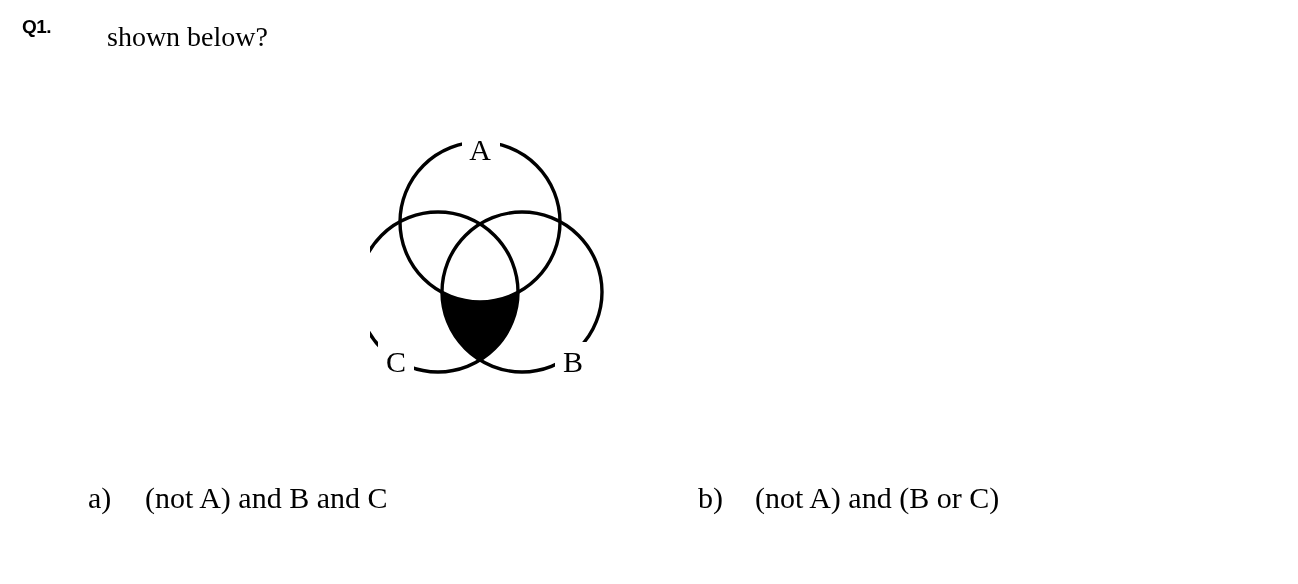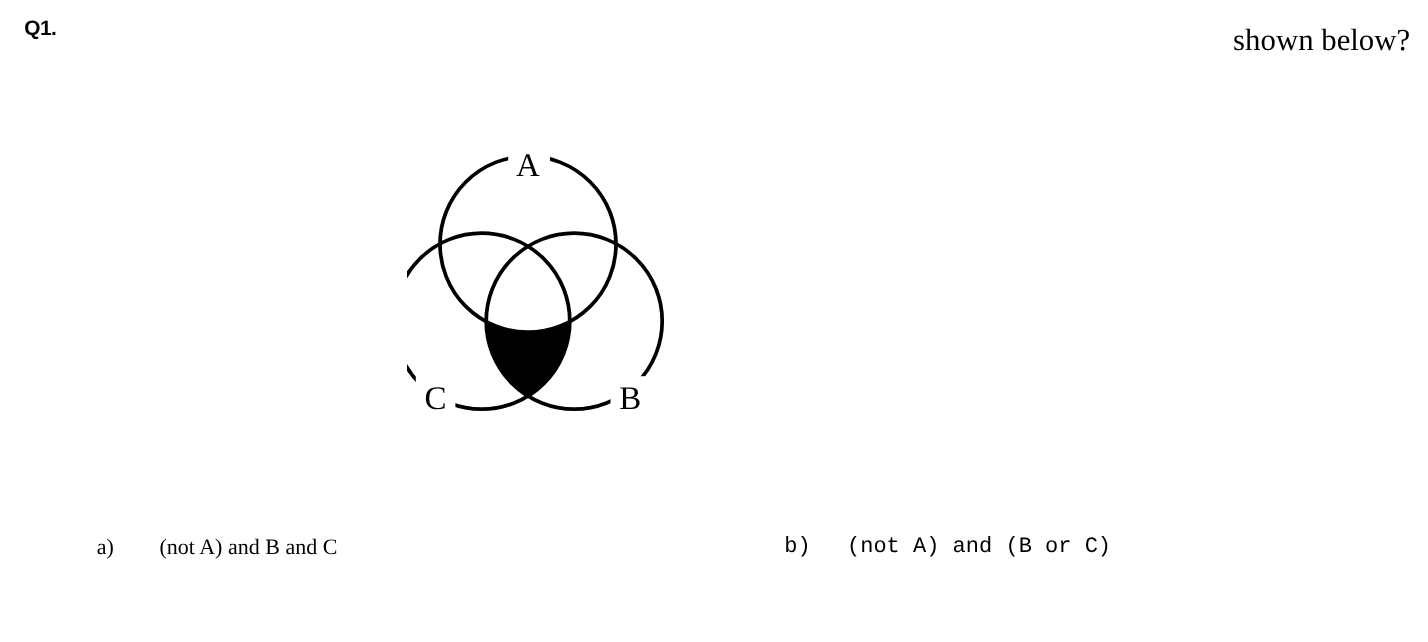"shown below?" #question-text .line2 { text-align: right -> left }
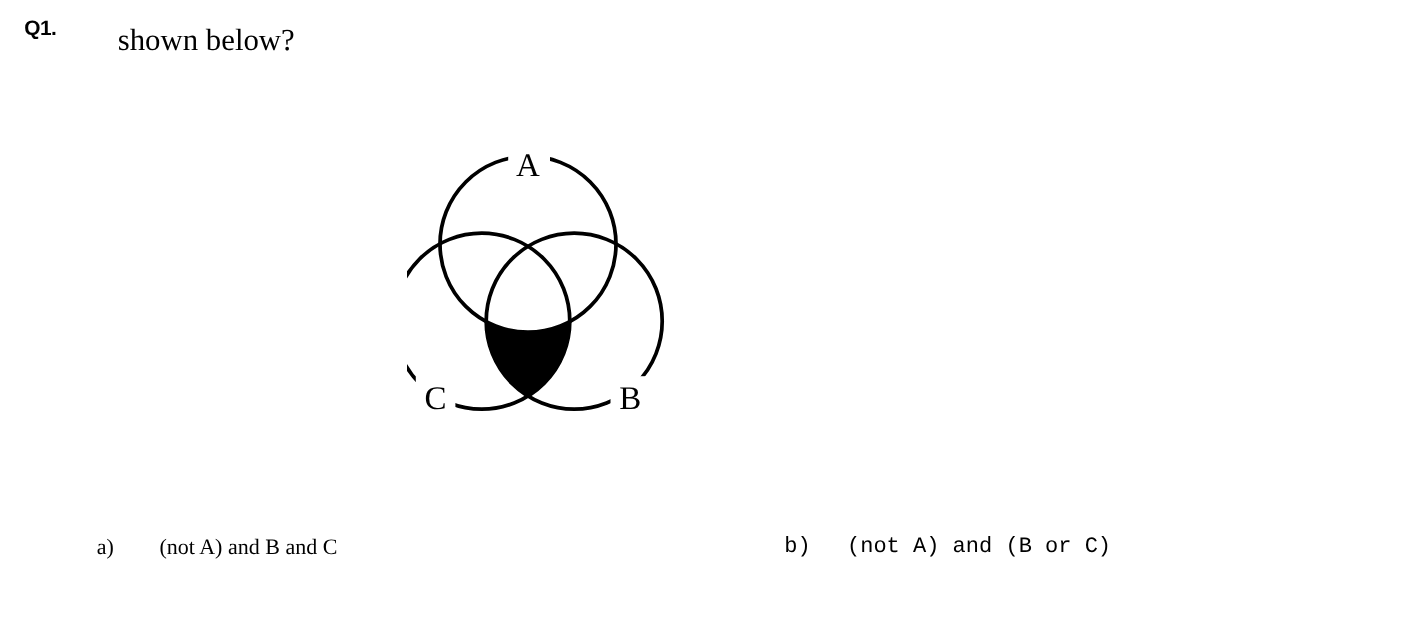"a) (not A) and B" .option-row { font-size: 20px -> 30px }
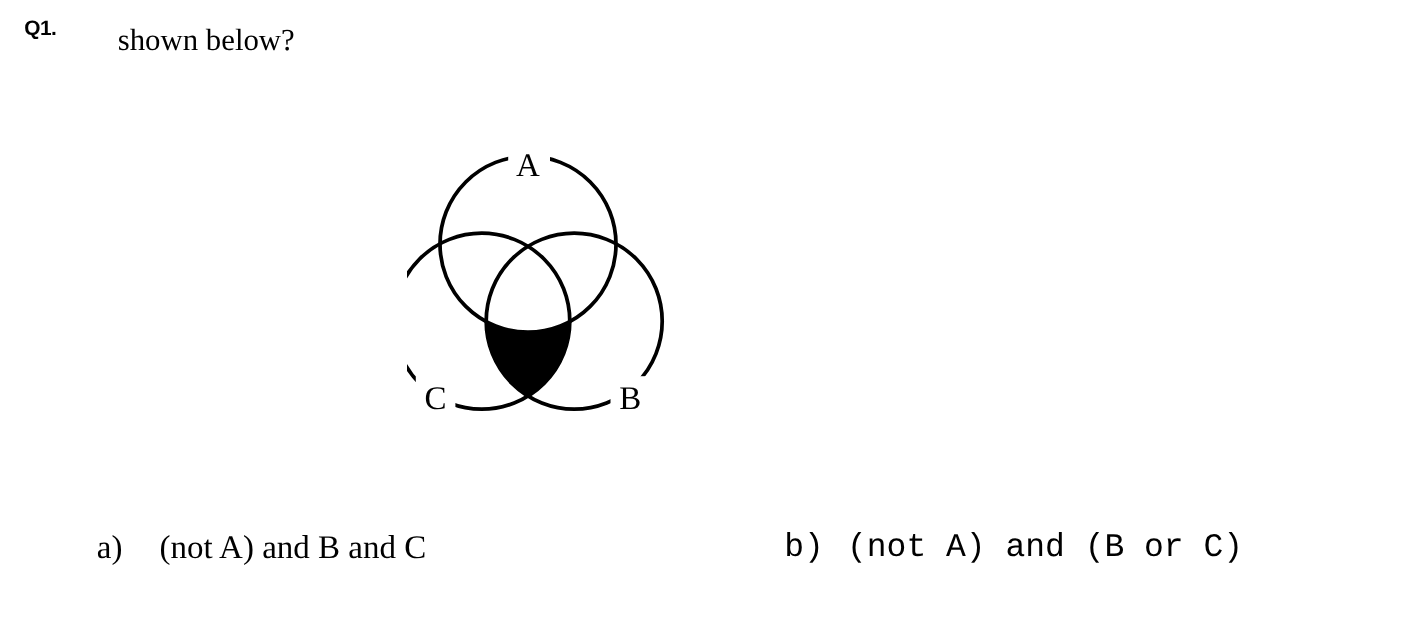"b) (not A) and (B" #opt-b { font-family: Liberation Mono, monospace -> none; left: 713px -> 698px }
